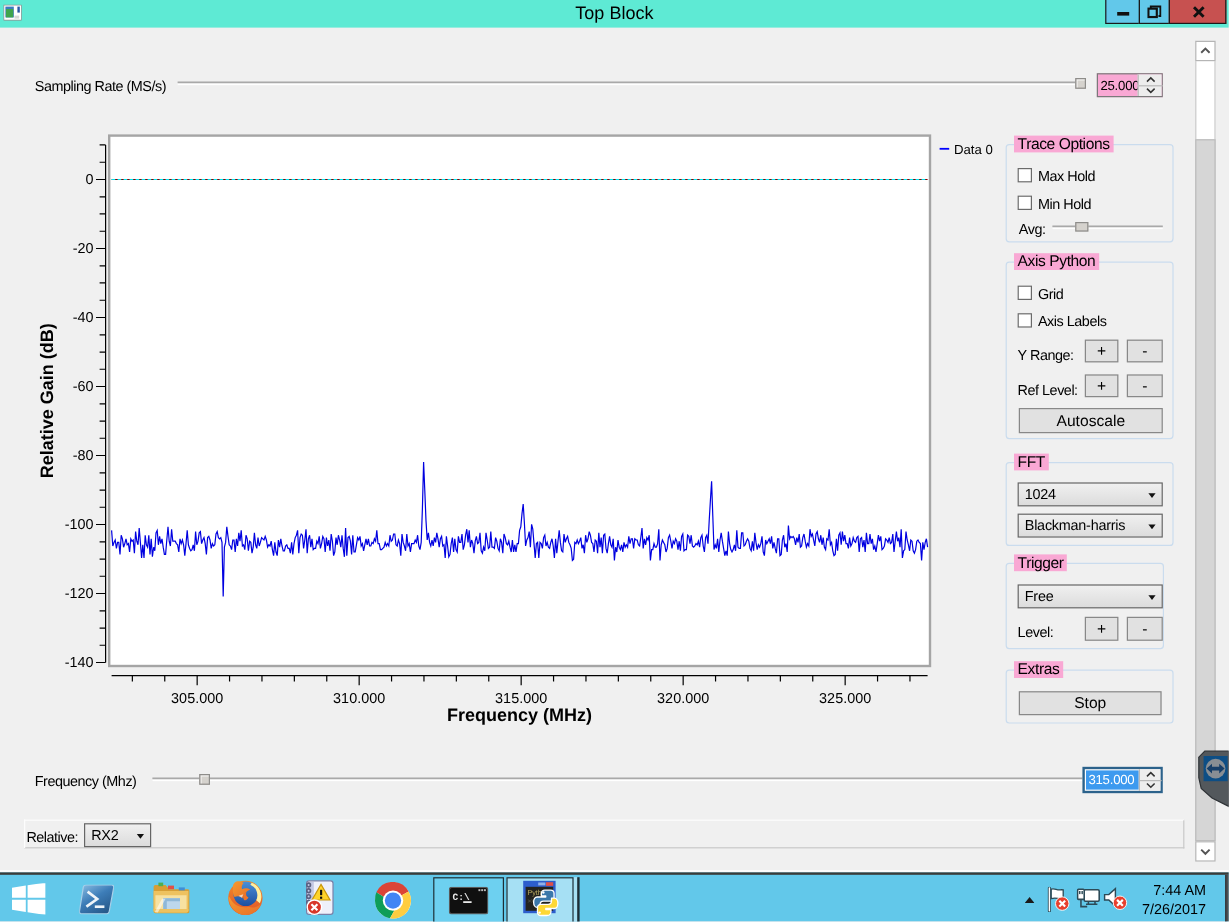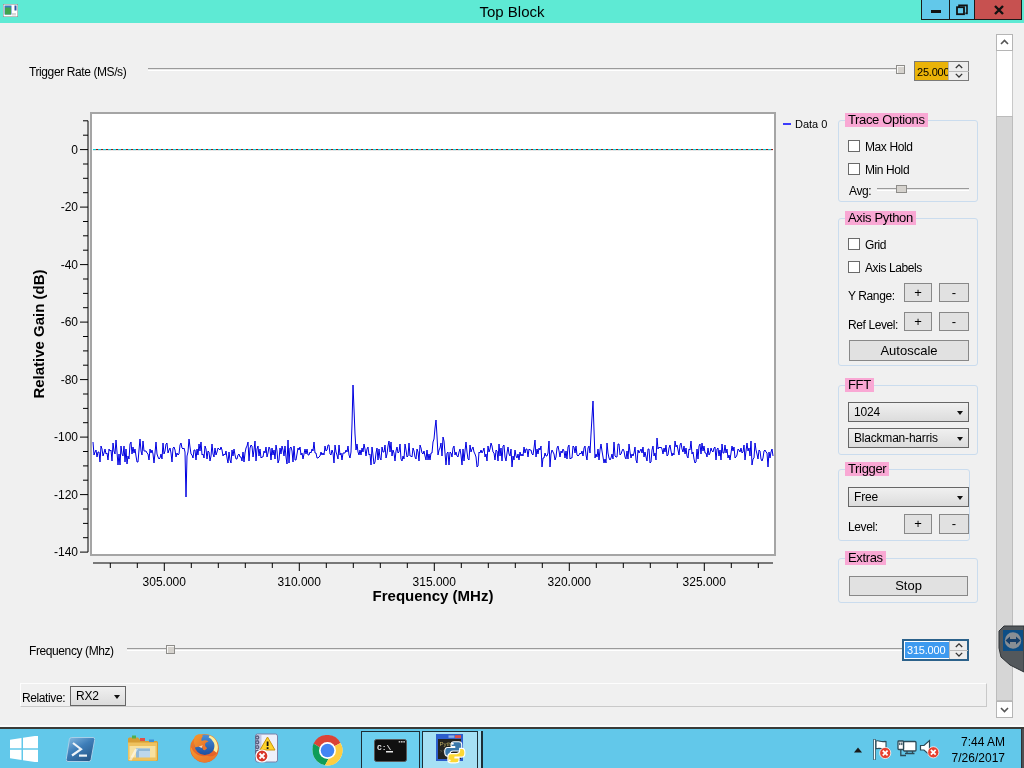"Trigger Rate (MS/s)" div.lbl { text: Trigger -> Sampling }
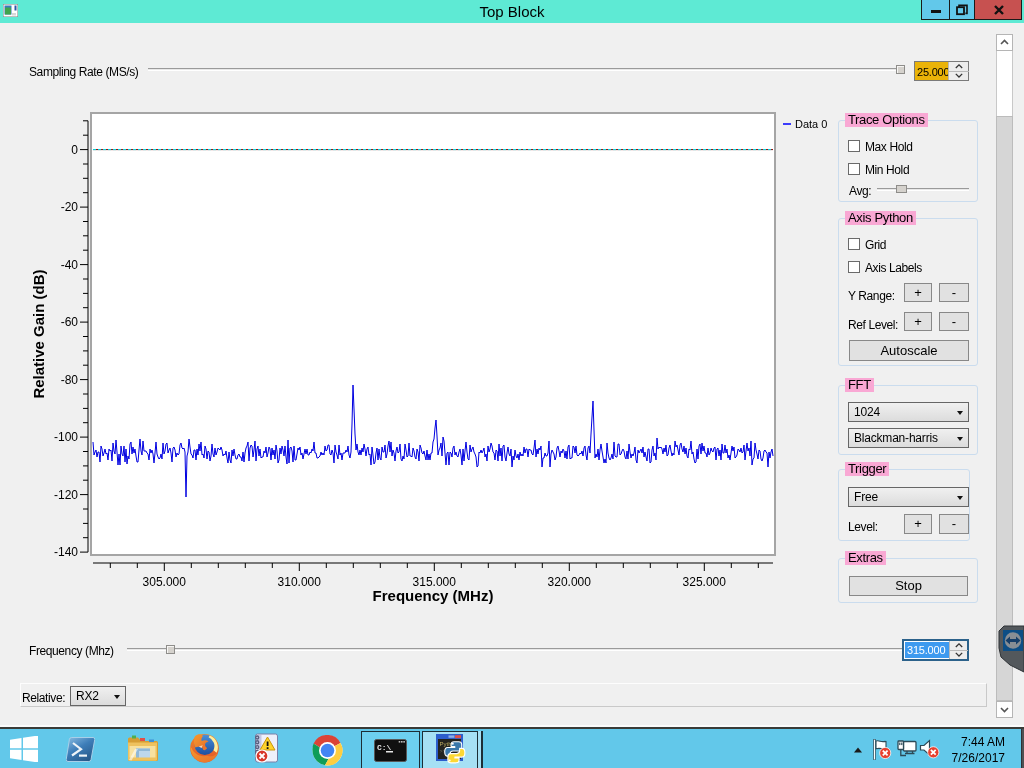"25.000" div.abs { background: #eab308 -> #f9a8d4 }
